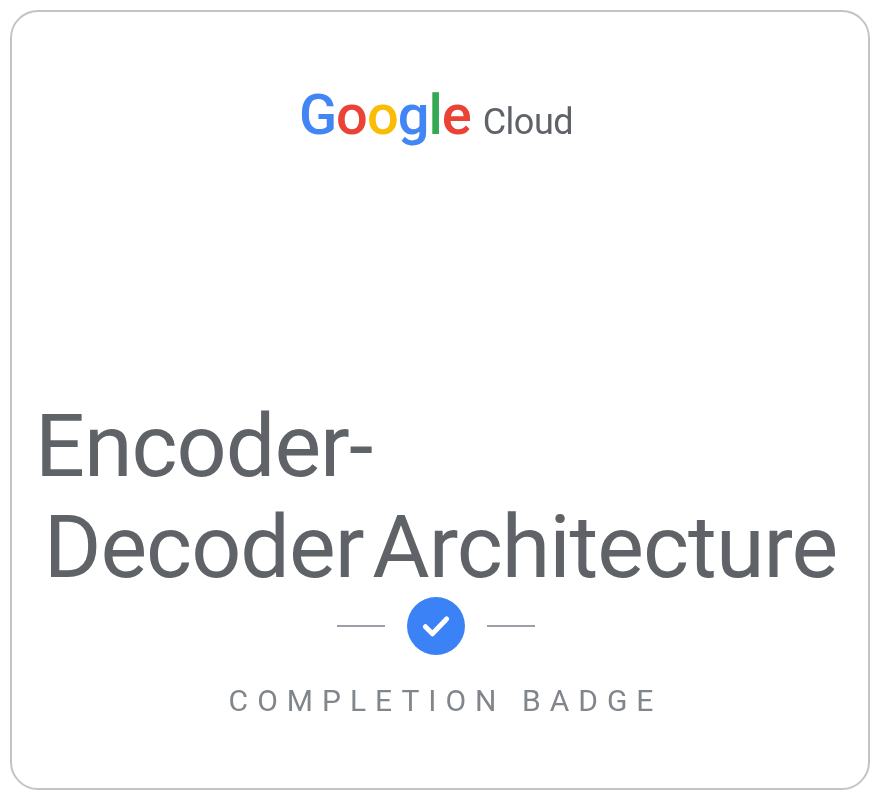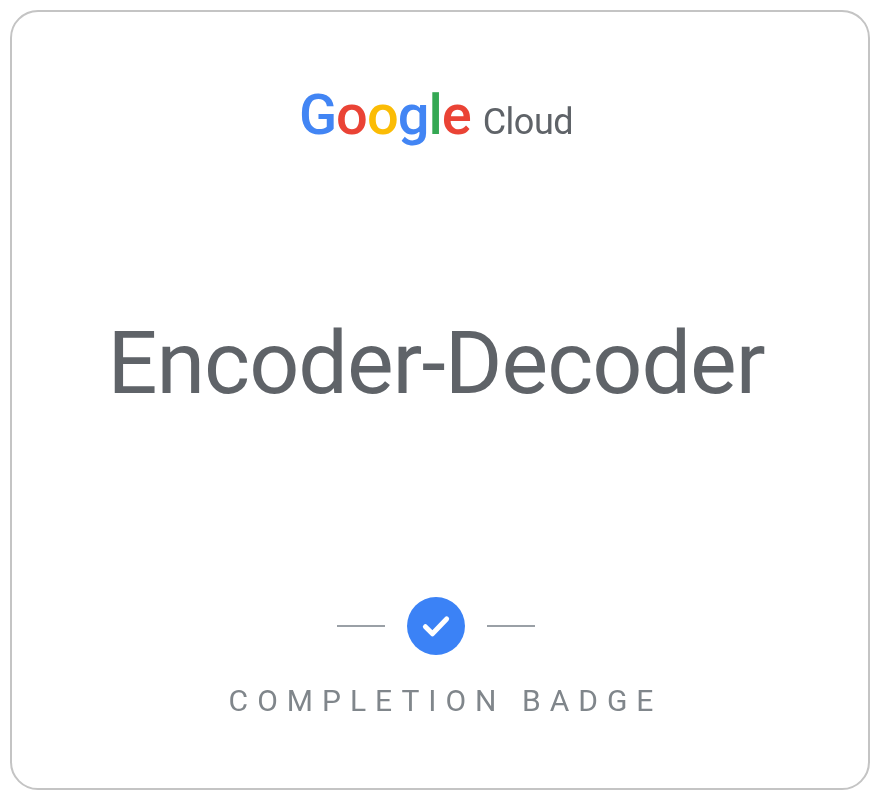"Encoder-Decoder" .course-title { flex-direction: column -> row }
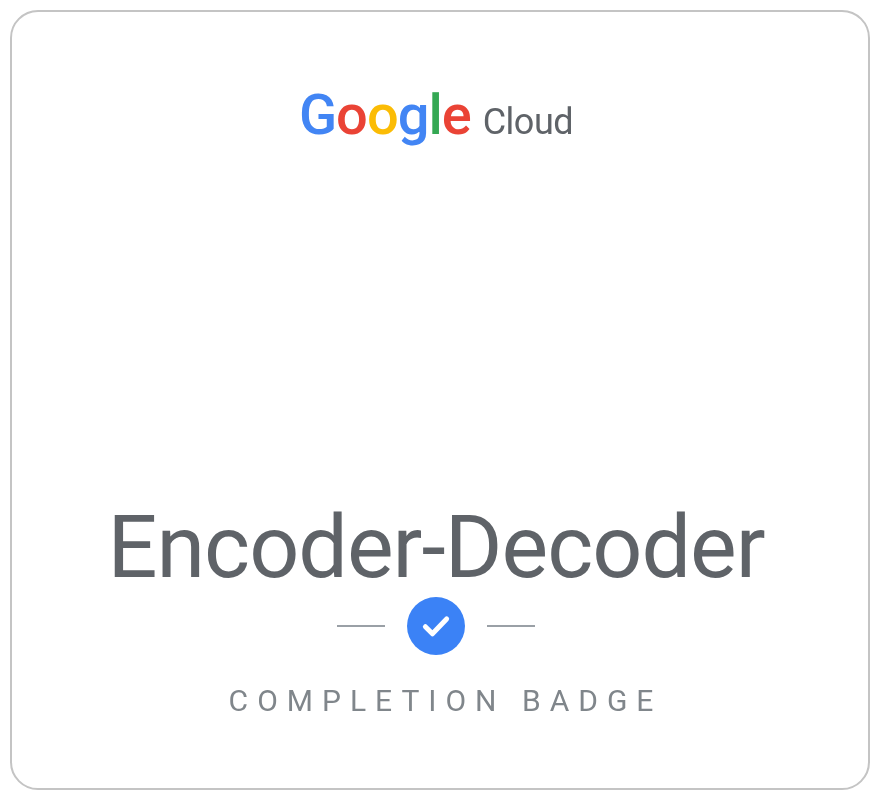"Architecture" div.course-title-line { html: none -> <div>Architecture</div> }
